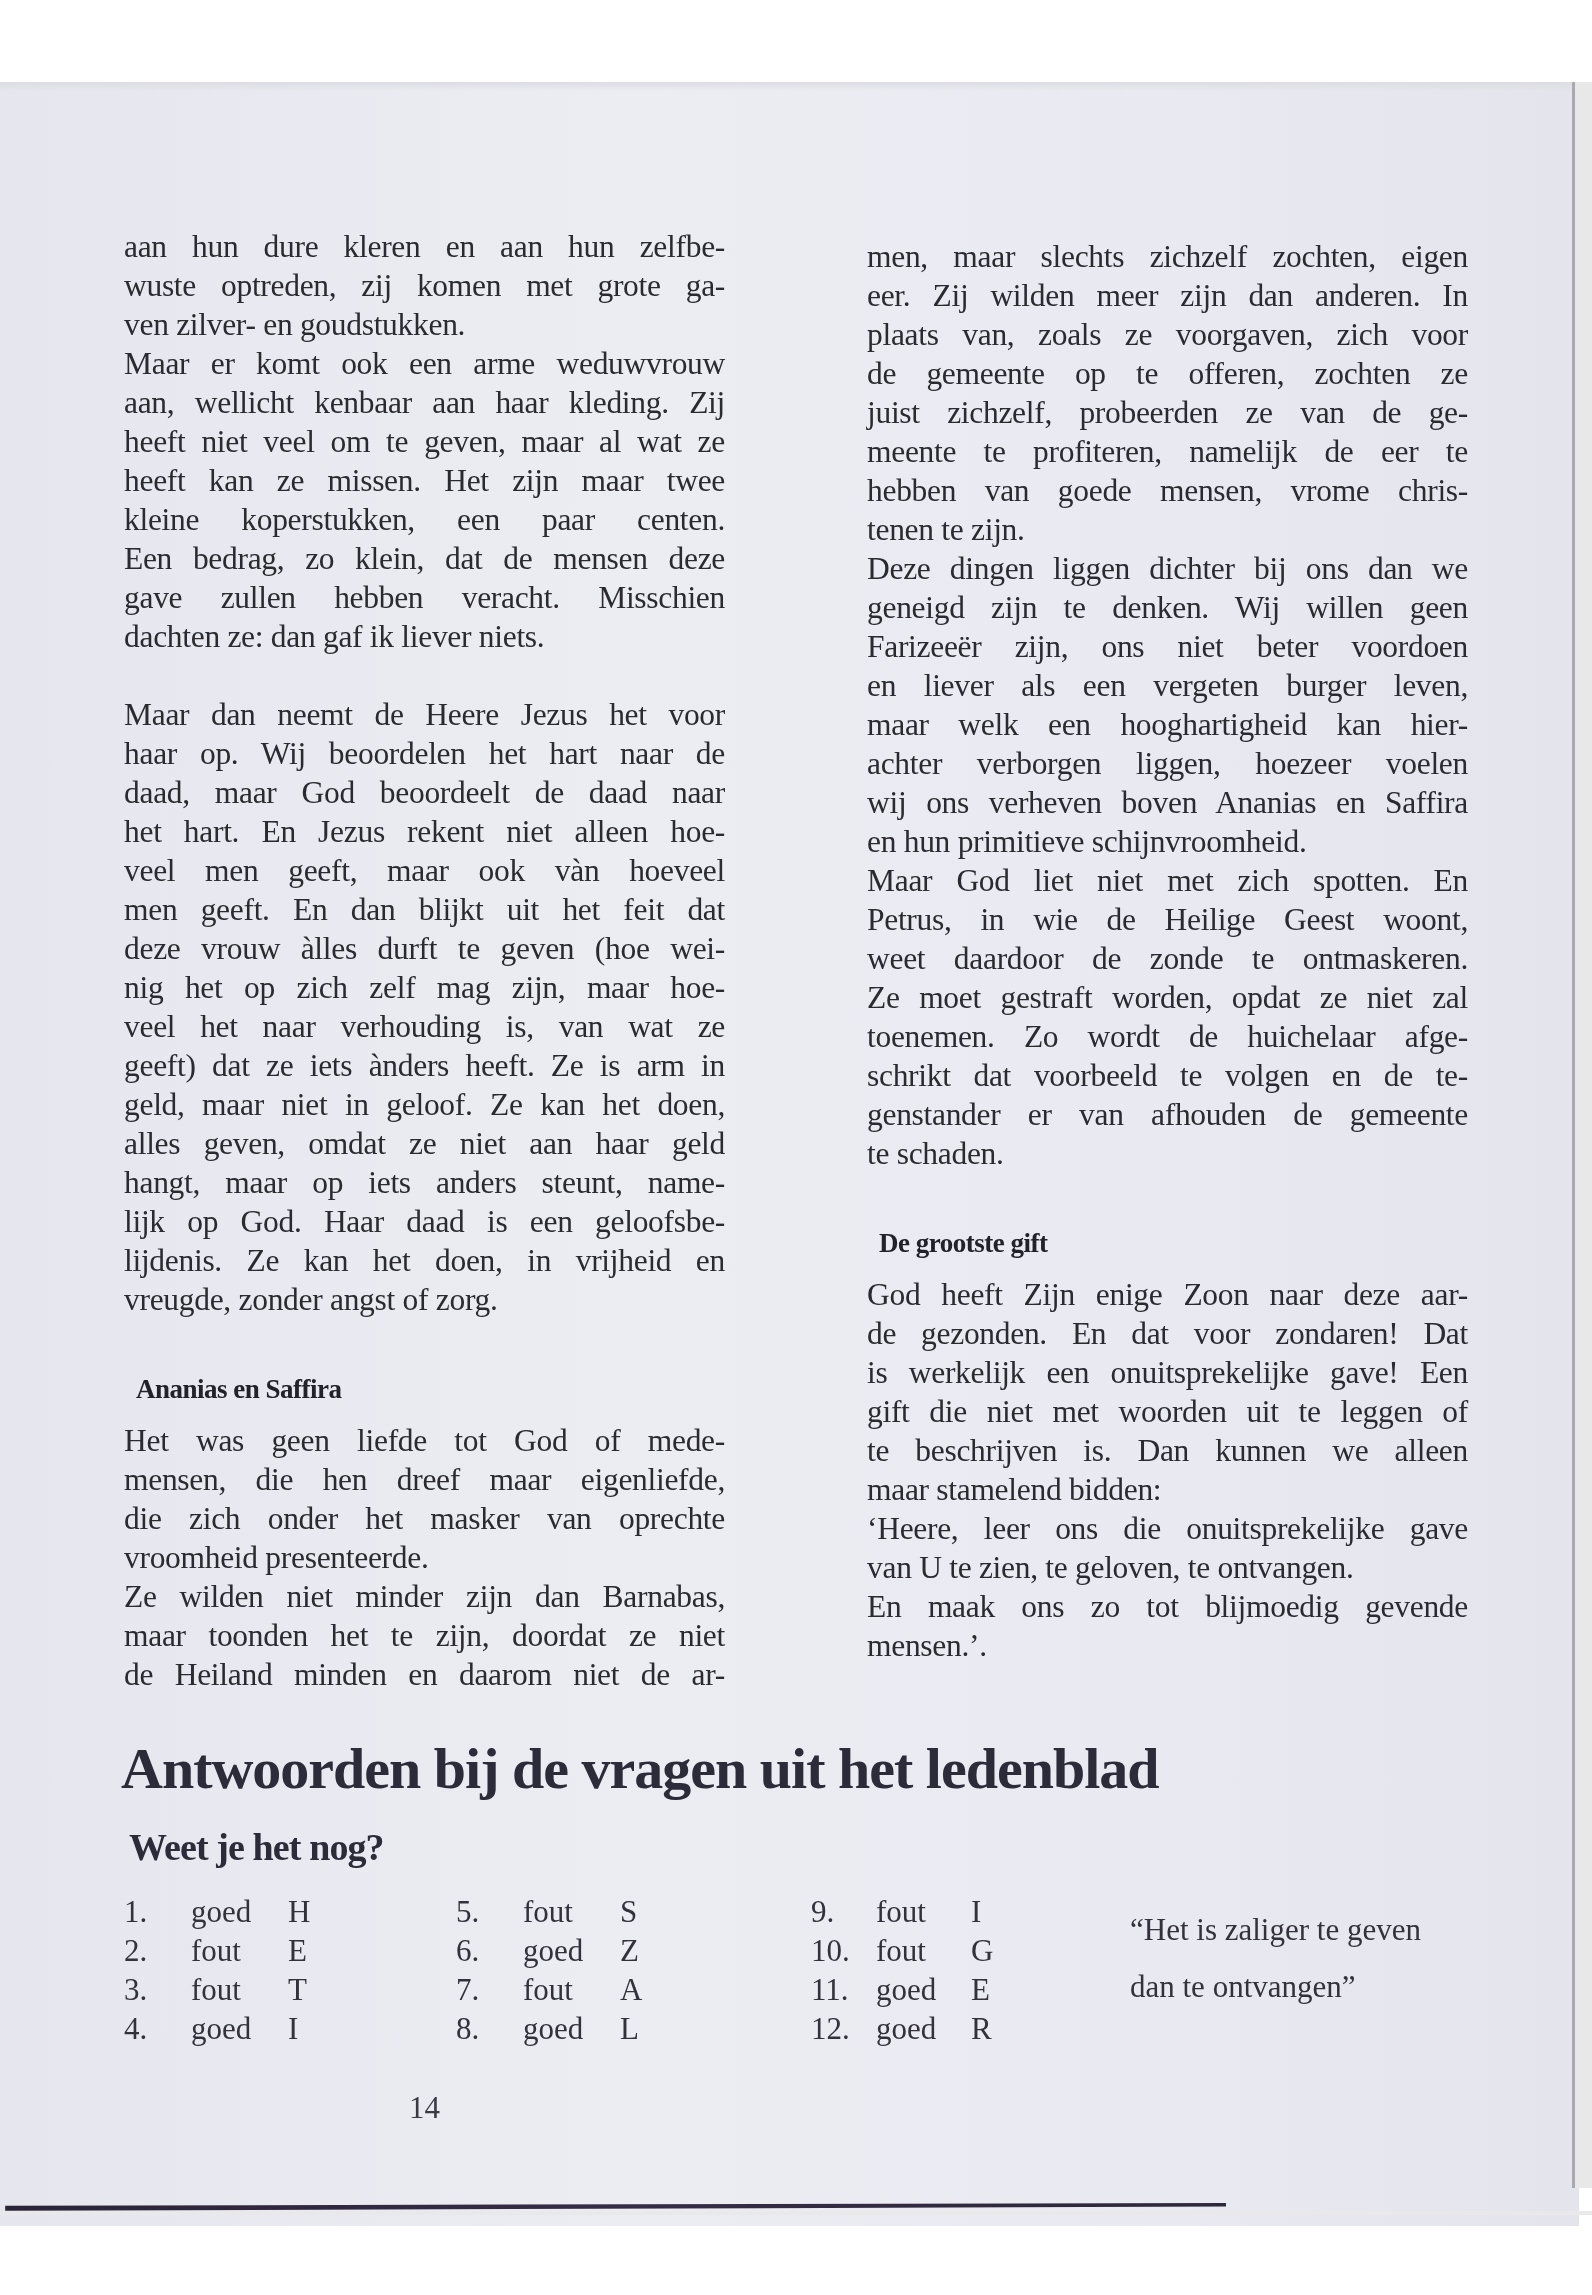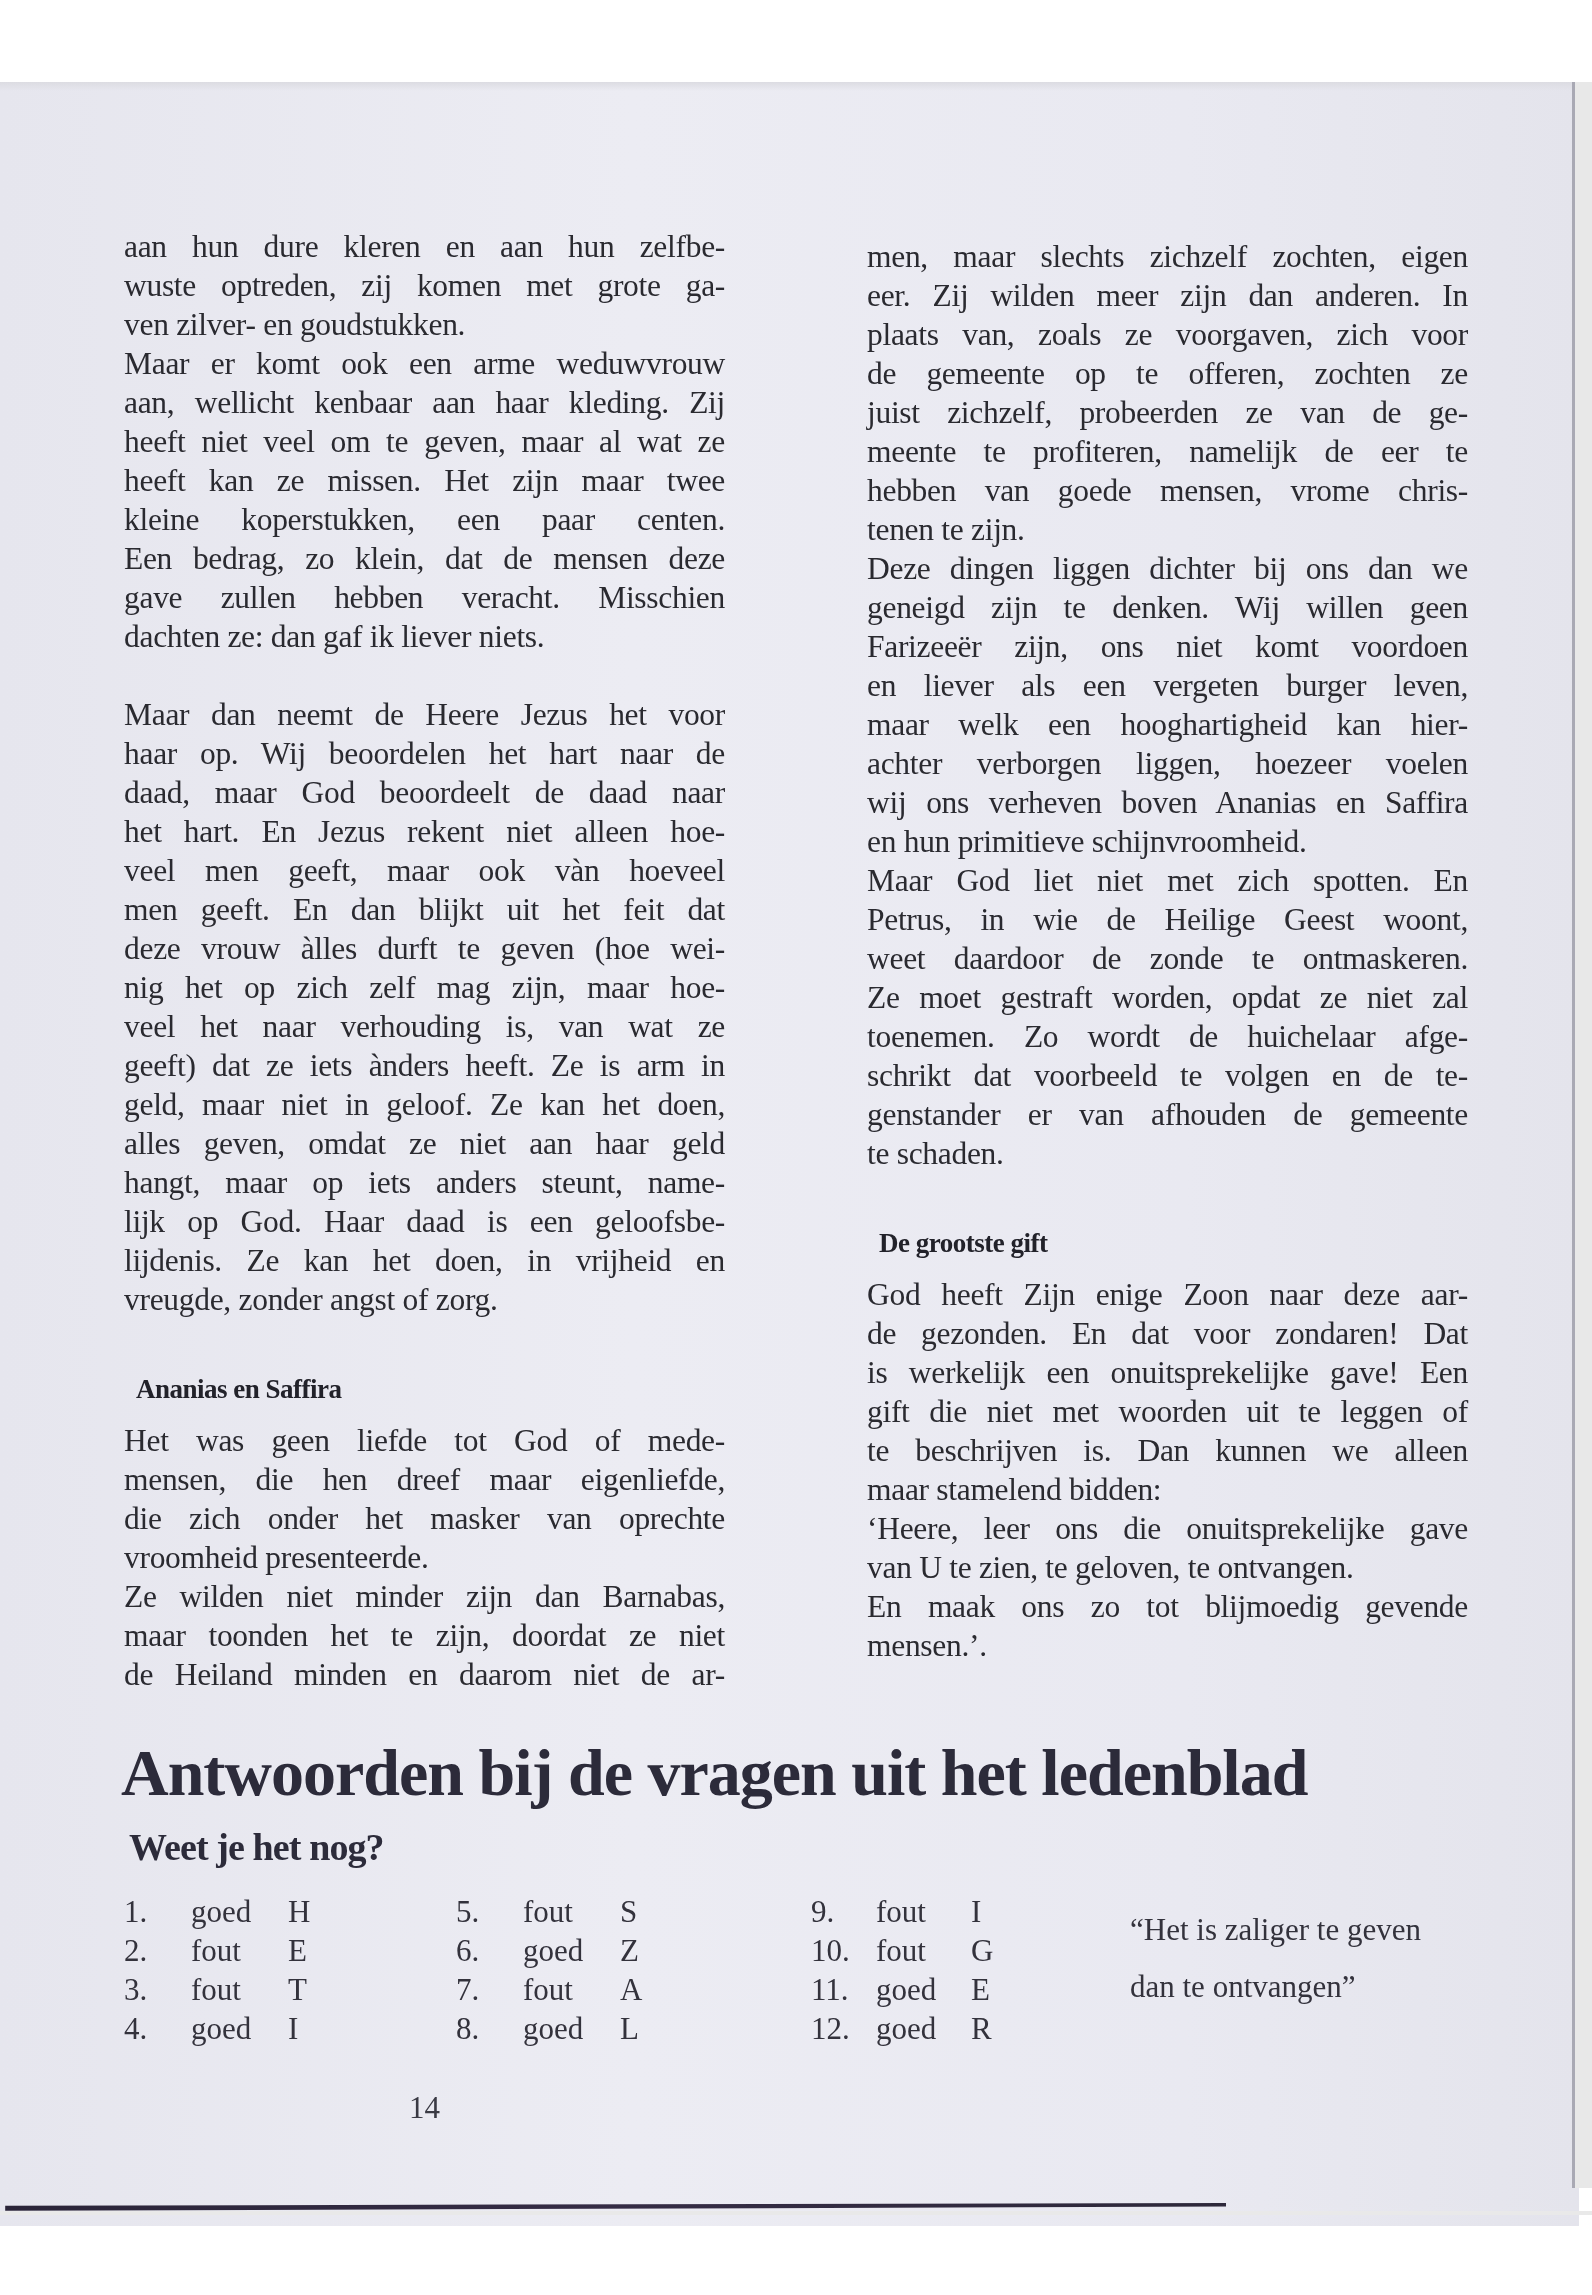"Farizeeër zijn, ons niet komt" span.line { text: komt -> beter }
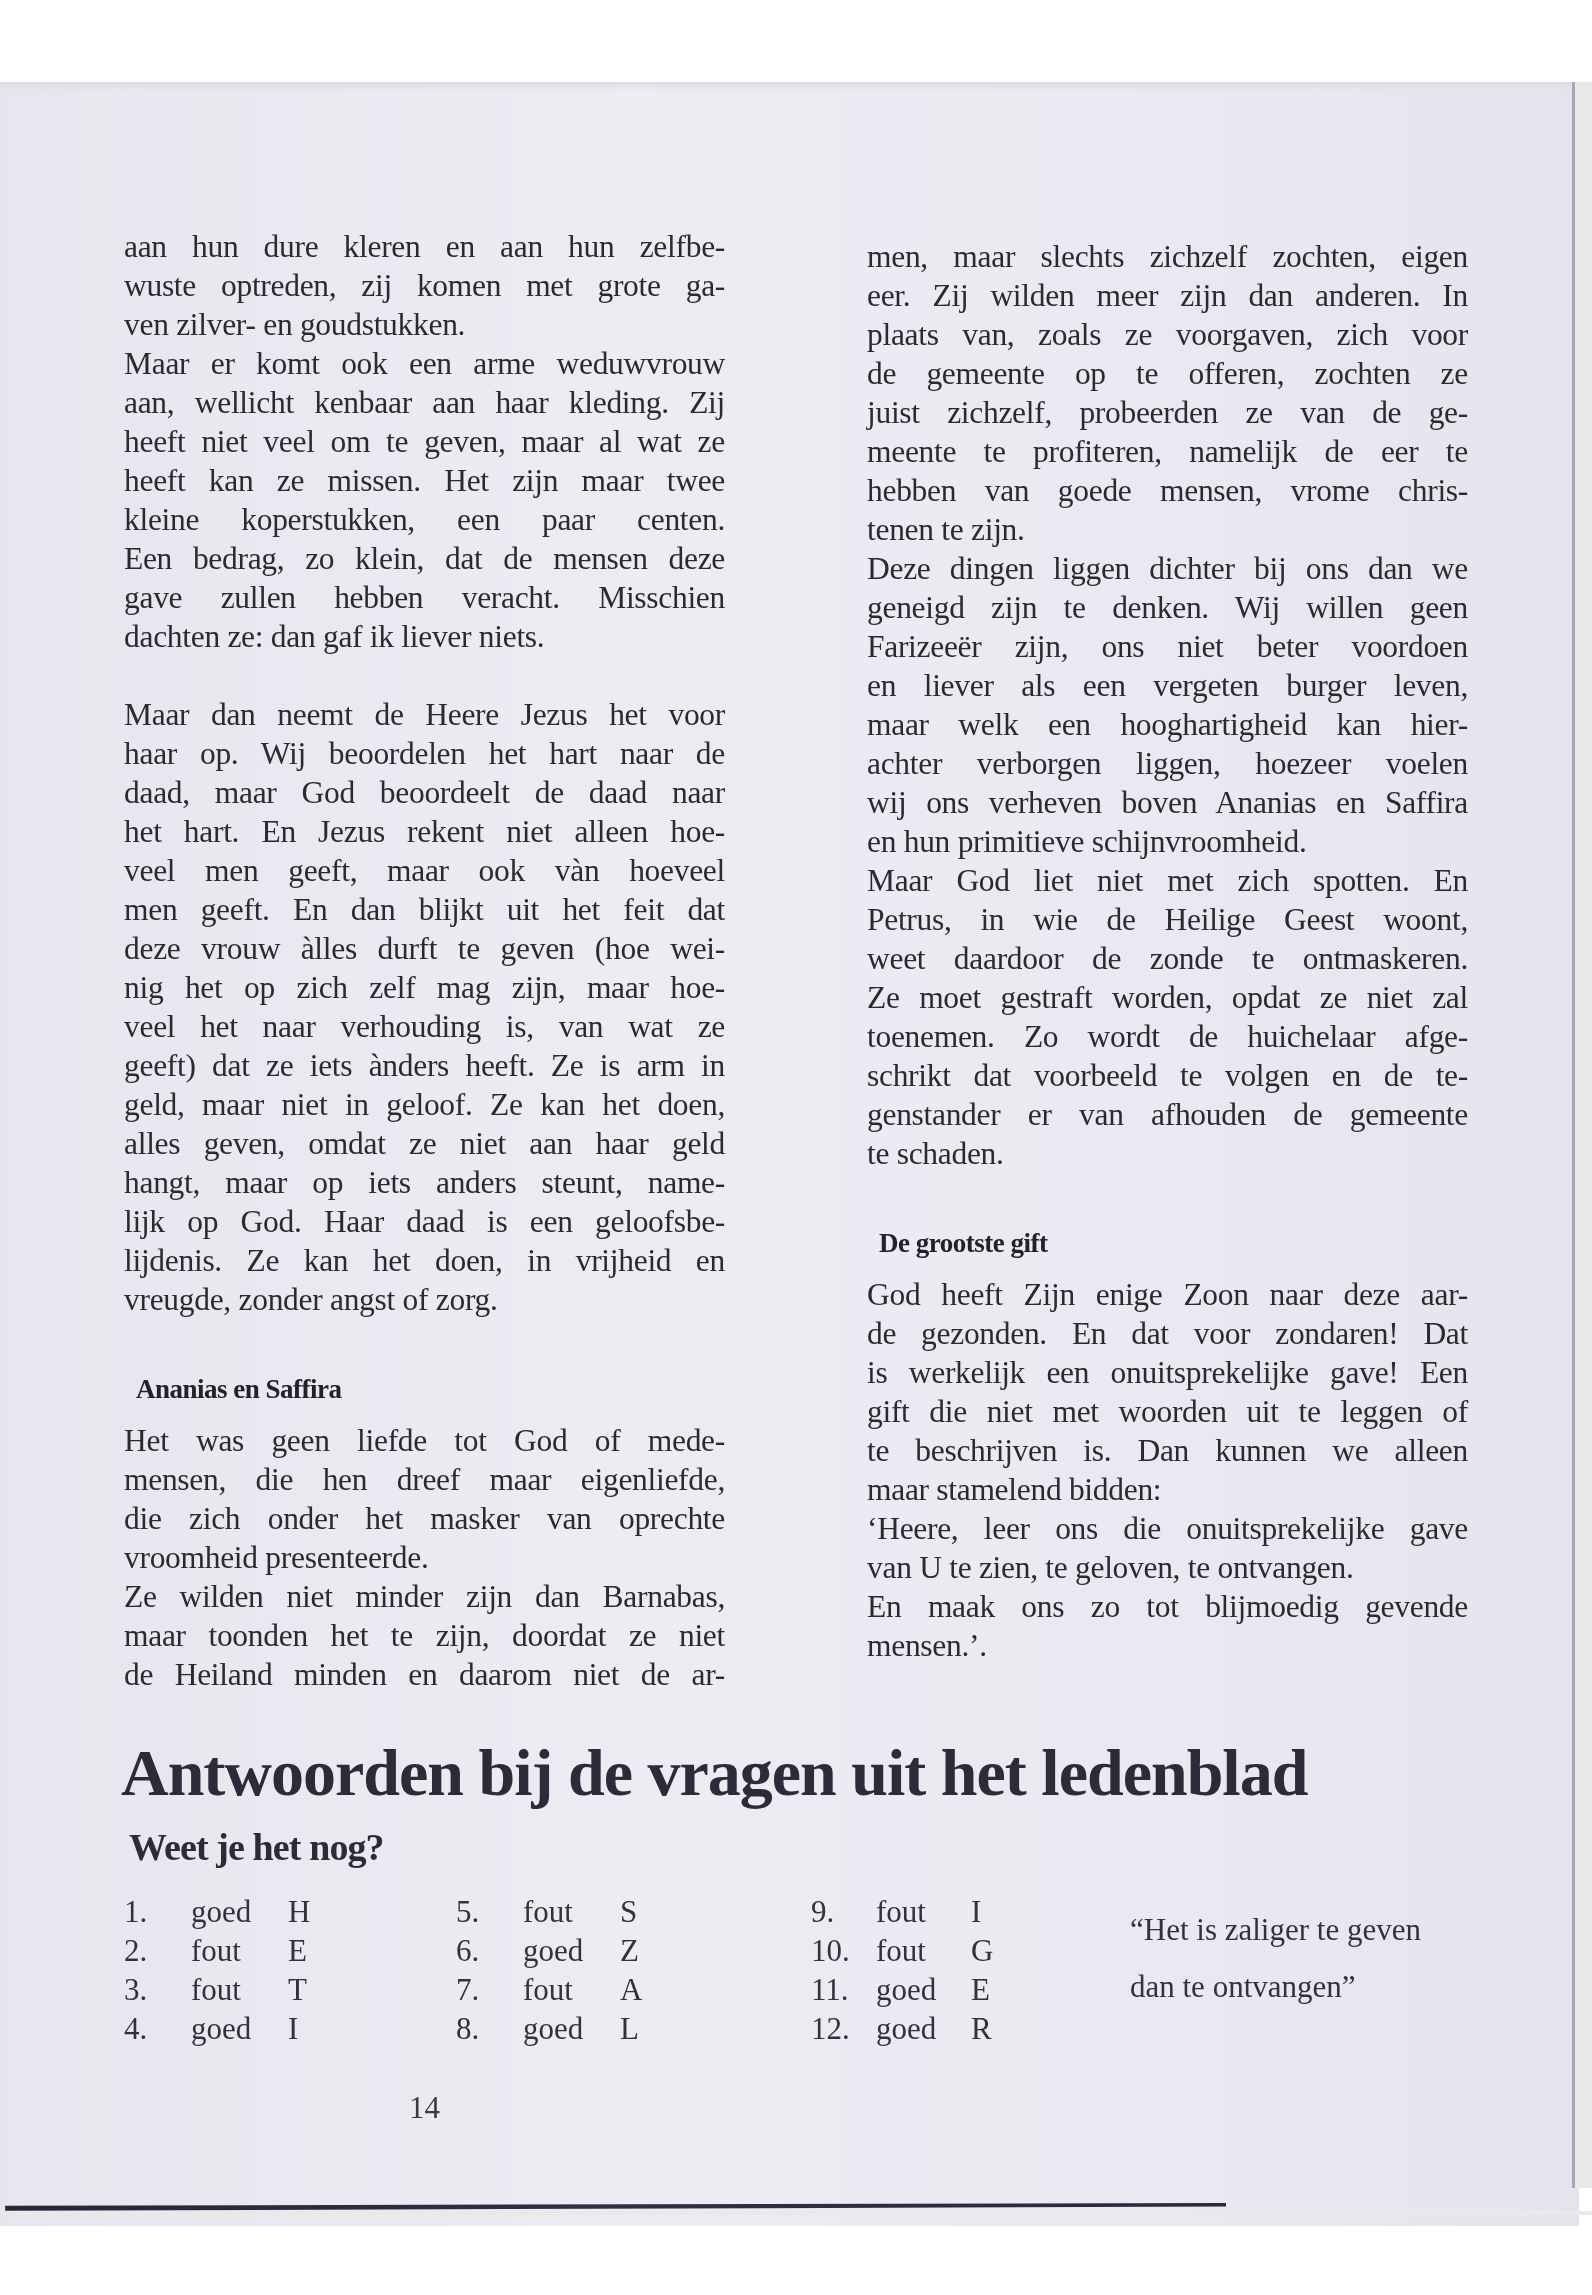"Antwoorden bij de vragen uit" .headline { font-size: 66px -> 58px }
